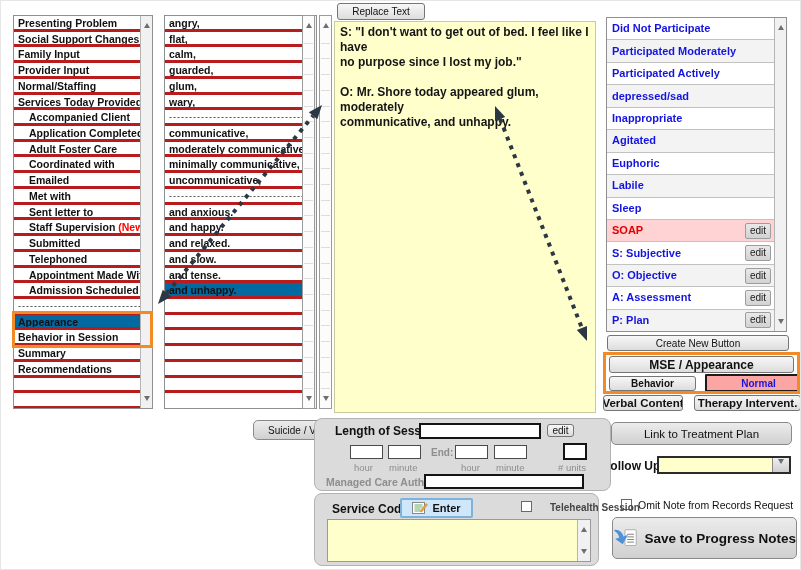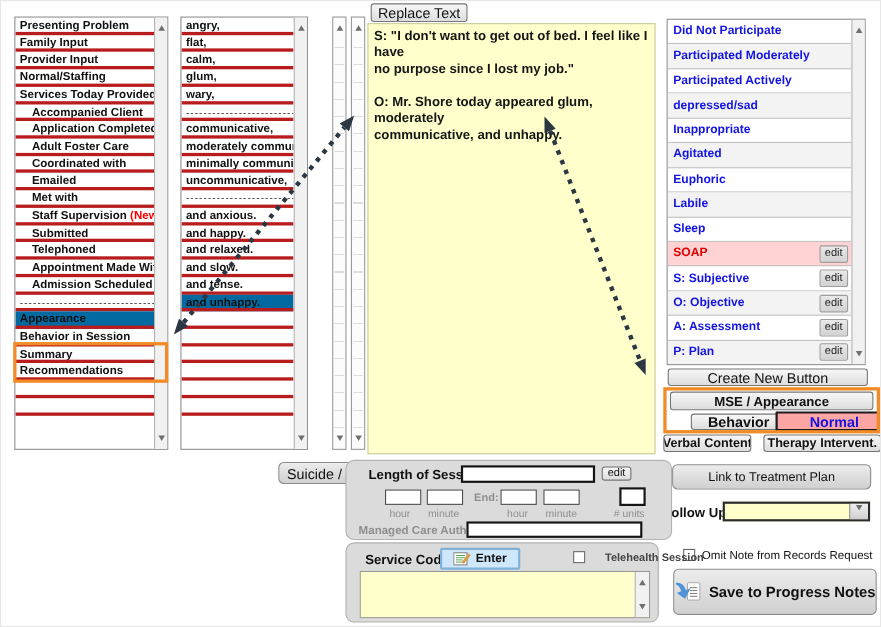"Replace Text" .btn { font-size: 13px -> 10px }
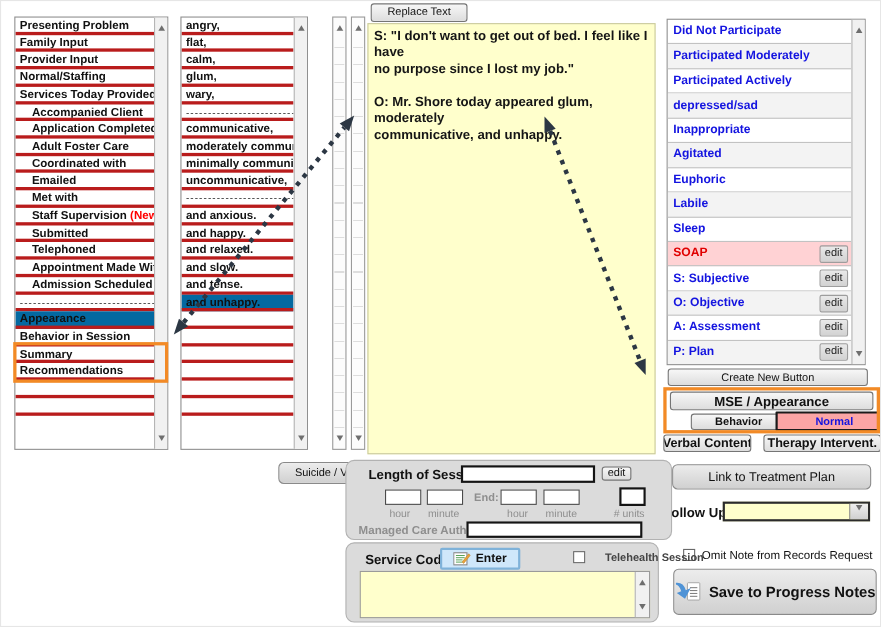"angry," #mid-list { width: 116px -> 153px }
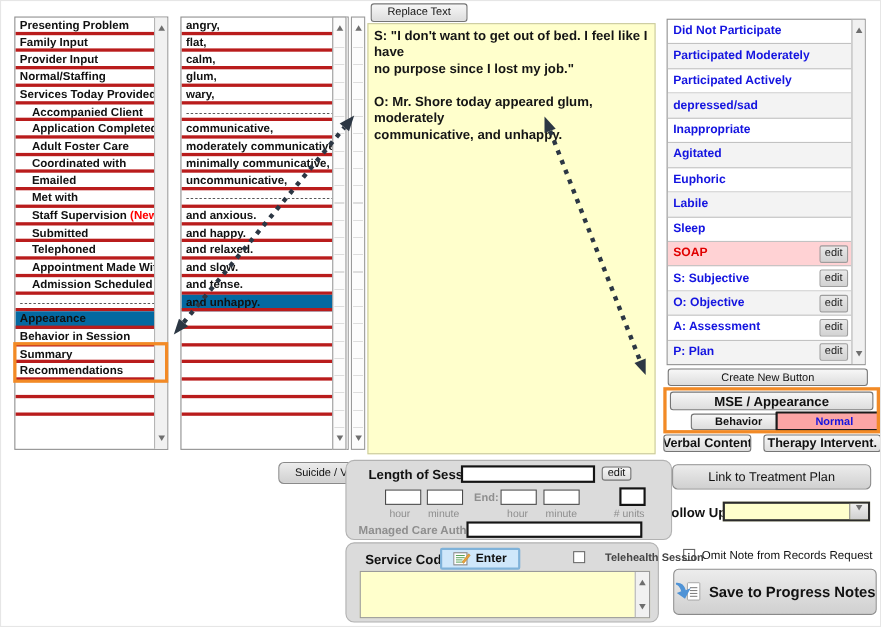"Social Support Changes" div.r16 { html: none -> <div> <span>Social Support Changes</span> </div> }
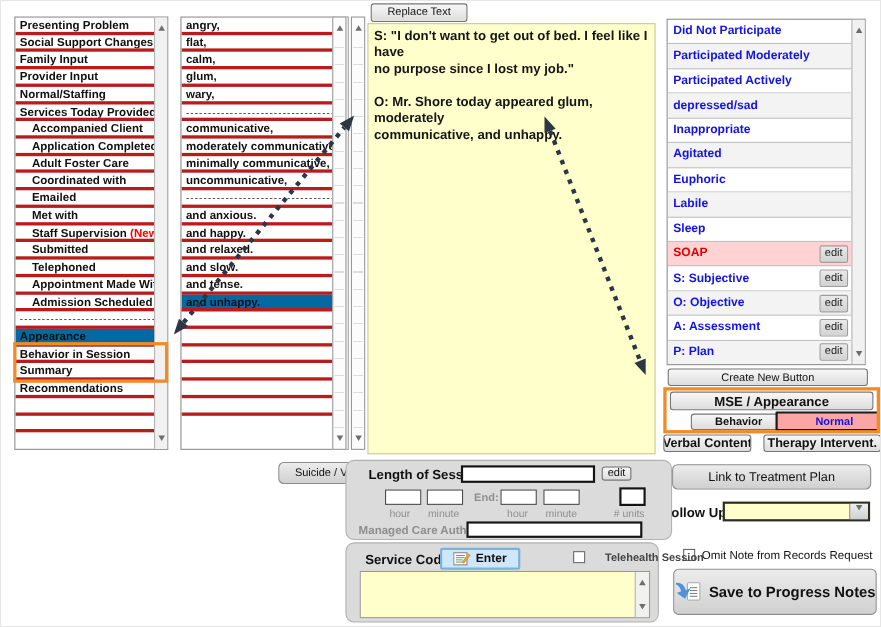"guarded," div.r16 { html: none -> <div> <span>guarded,</span> </div> }
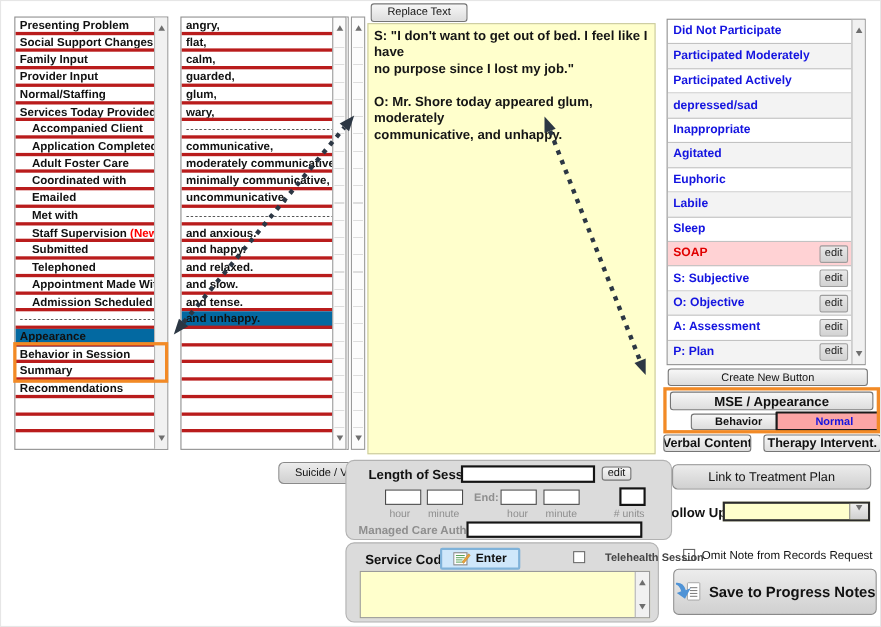"Sent letter to" div.r16 { html: none -> <div> <span>Sent letter to</span> </div> }
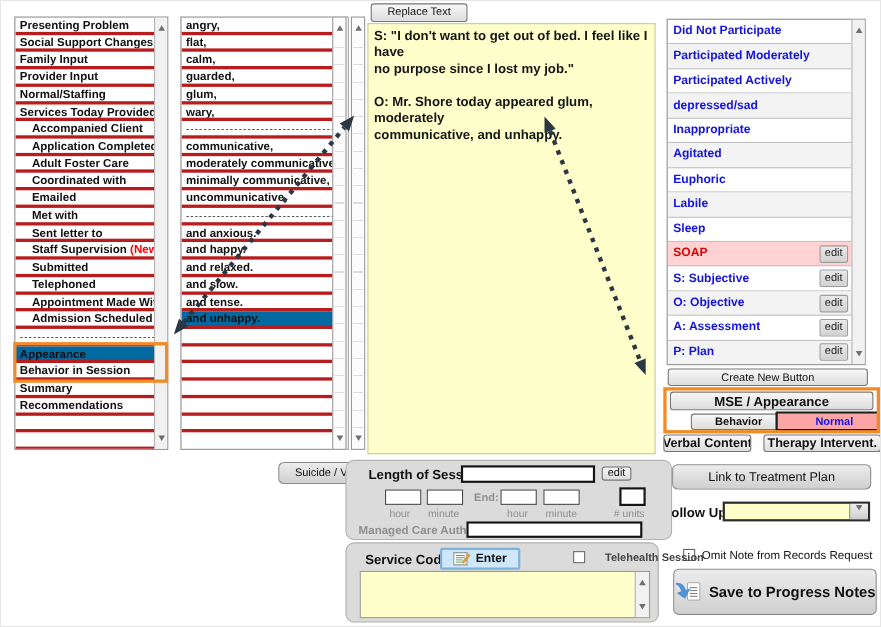"Behavior" #btn-behavior { margin-left: 19px -> none }
